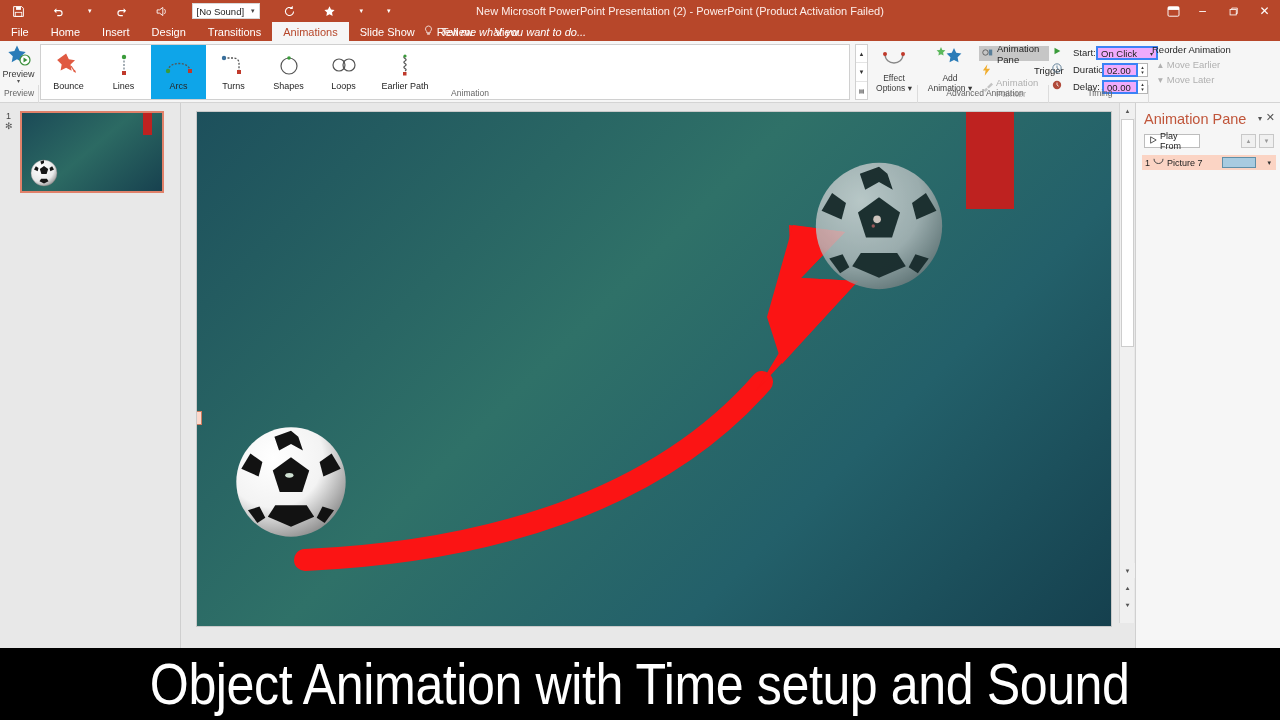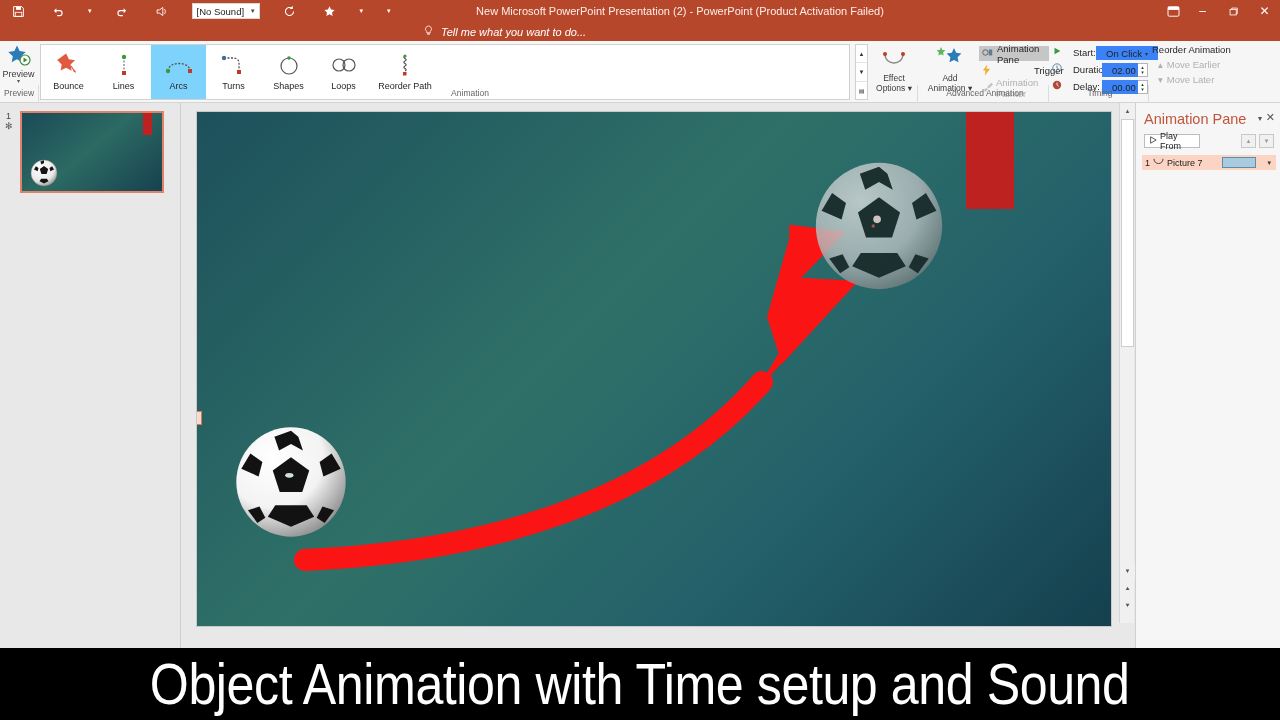"File" div.tabs { html: none -> <div> <div>File</div> <div>Home</div> <div>Insert</div> <div>Design</div> <div>Transitions</div> <div>Animations</div> <div>Slide Show</div> <div>Review</div> <div>View</div> </div> }
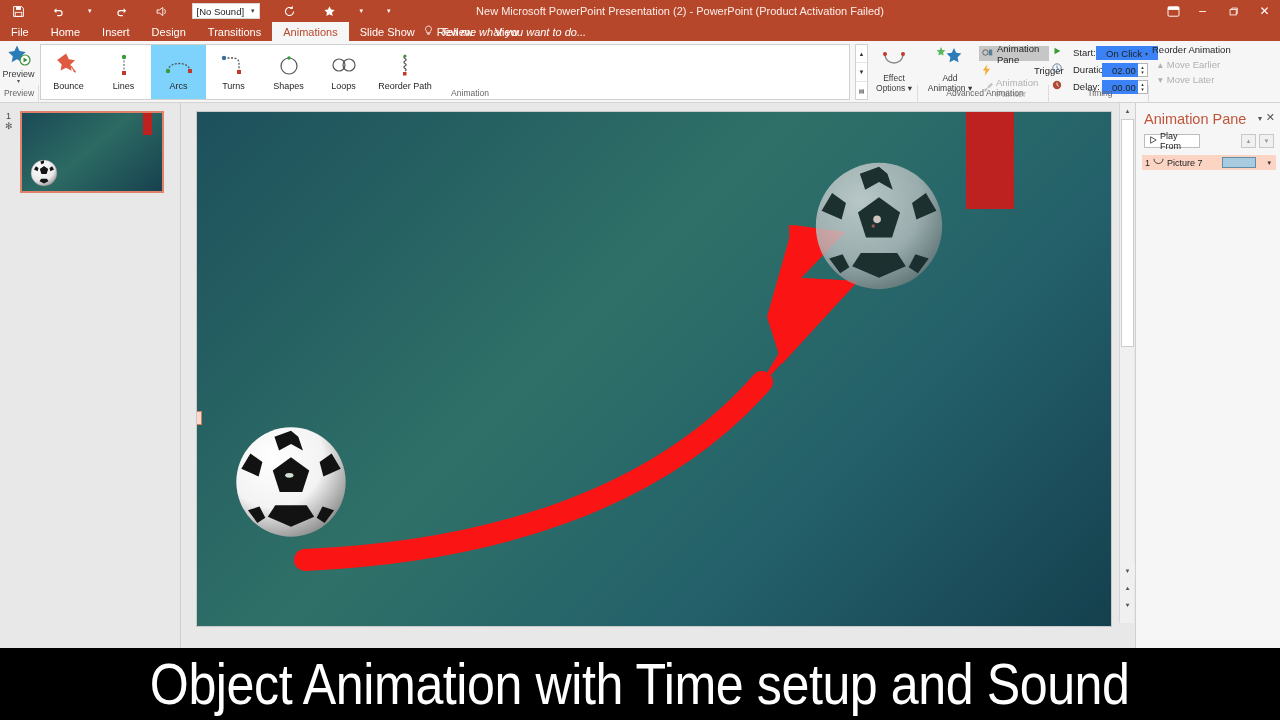"On Click" .t-field { background: #86efac -> #f0abfc; border: 7px solid #3b82f6 -> 2px solid #3b82f6 }
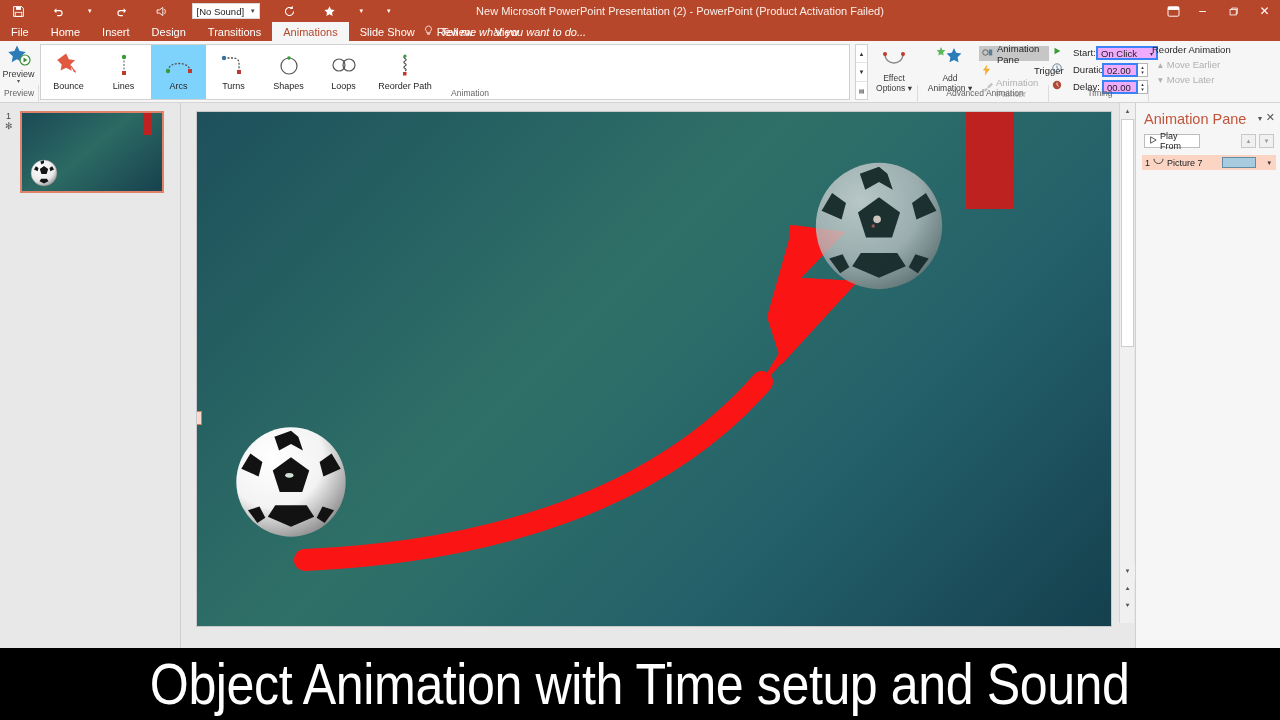"Arcs" .gitem.active { background: #7dd3fc -> #0ea5e9 }
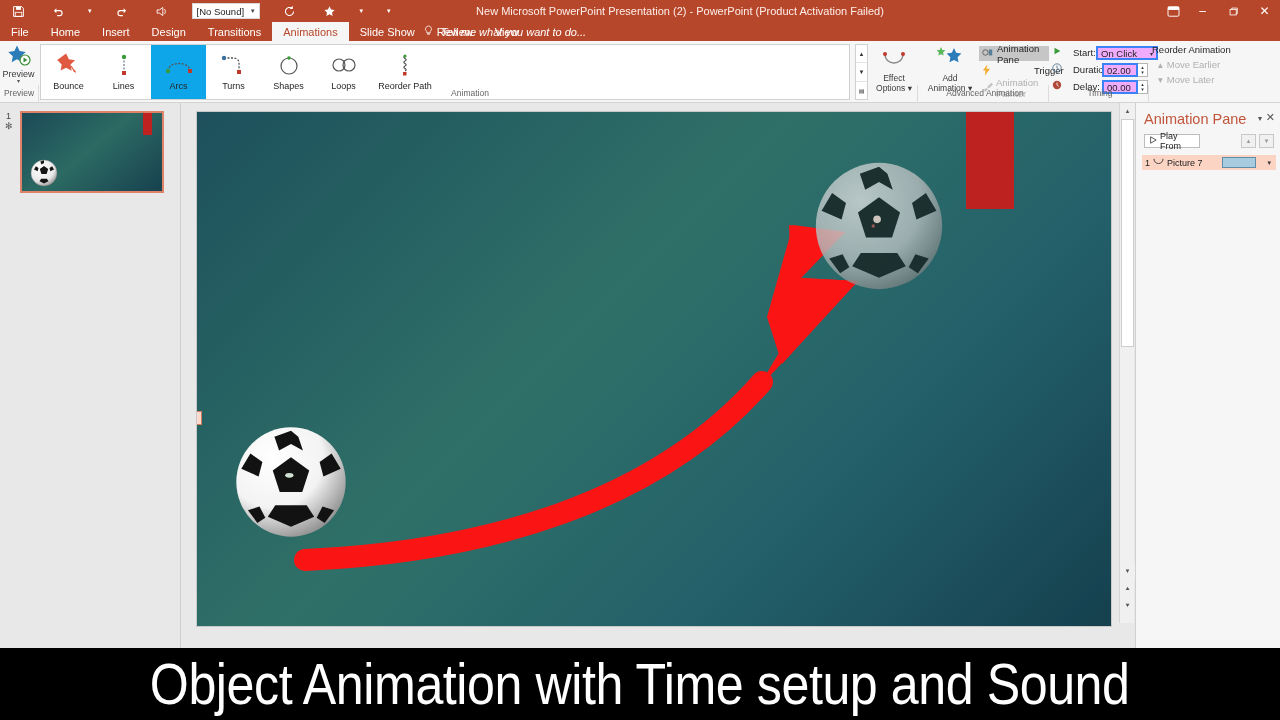"Reorder Path" div.glabel { text: Reorder -> Earlier }
